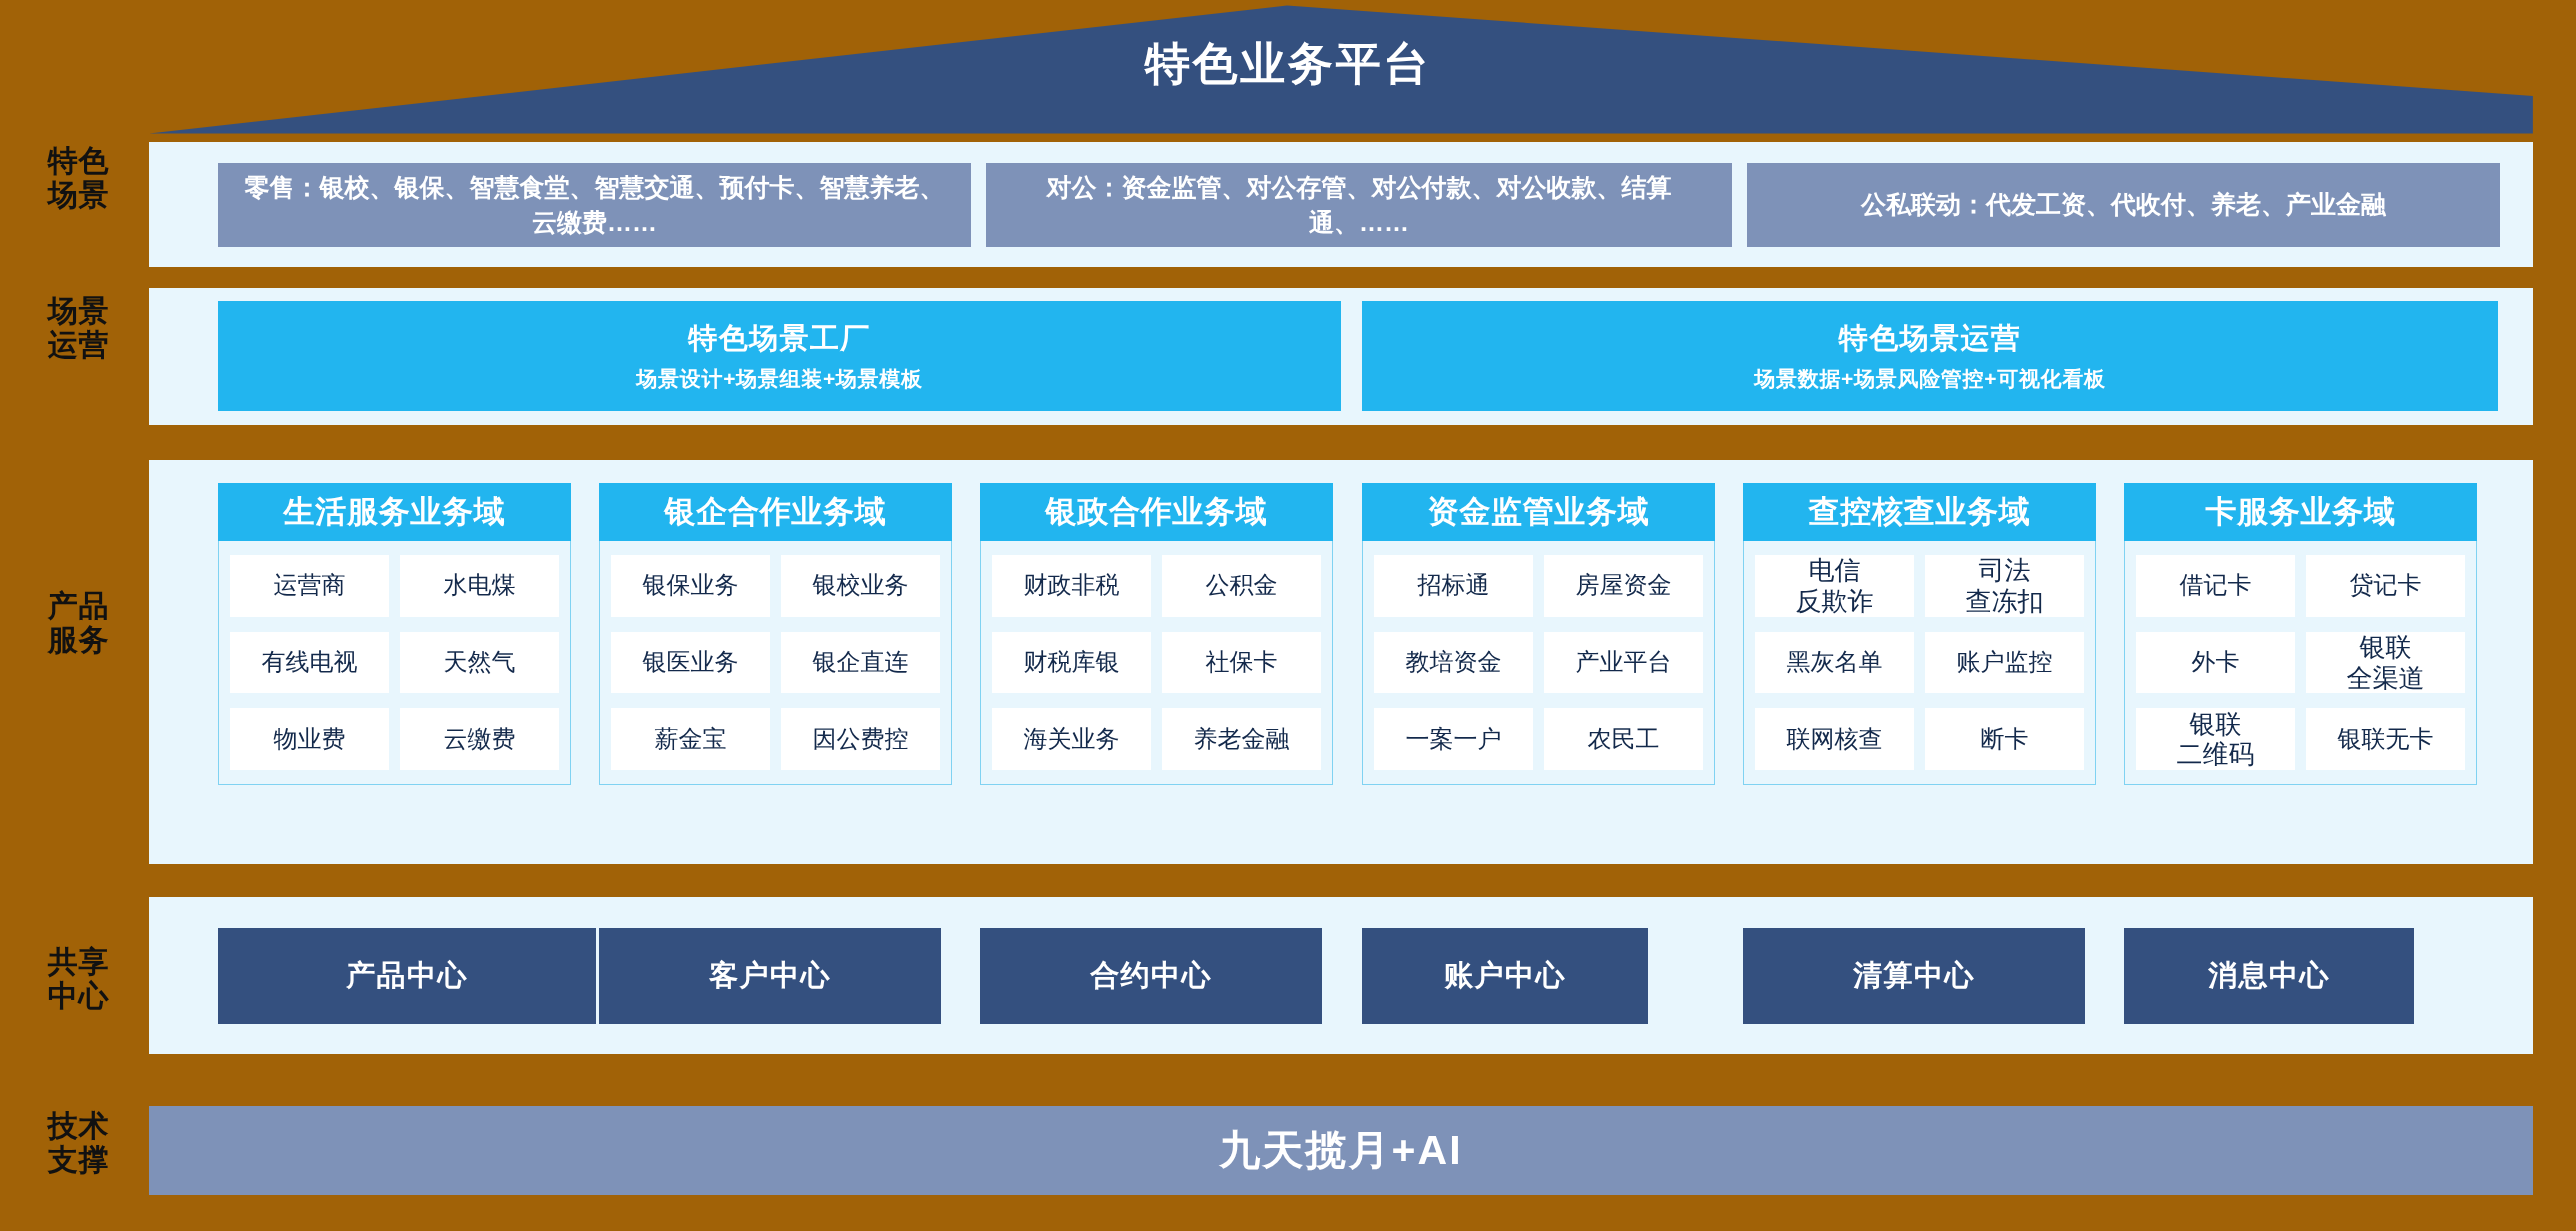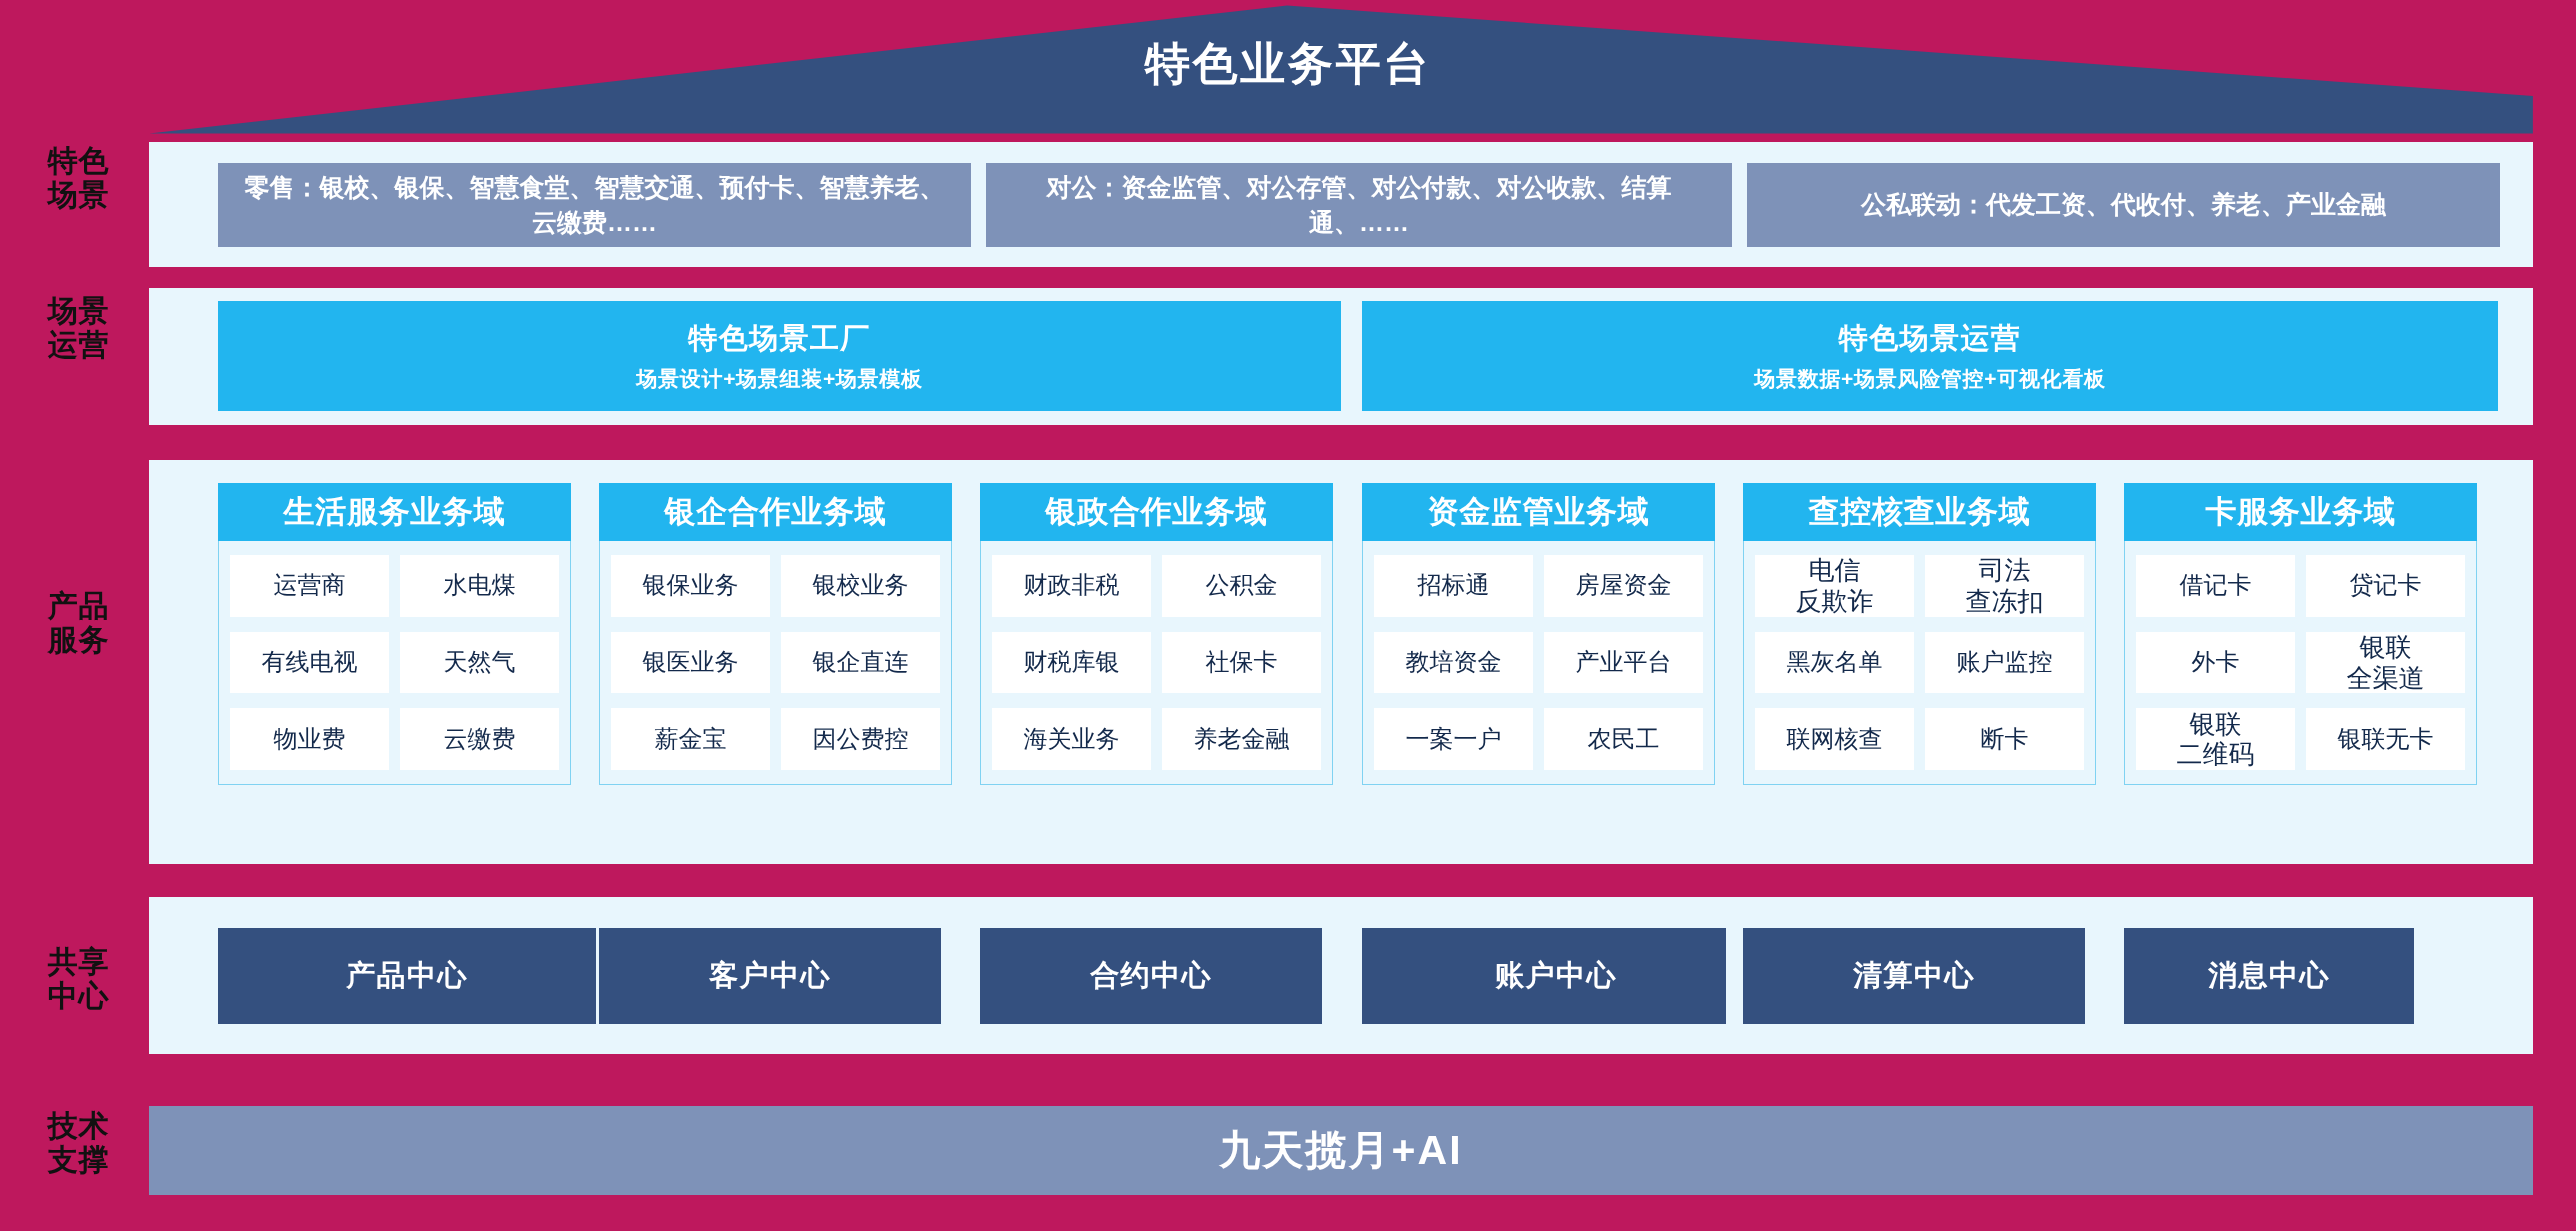"特色业务平台" .page { background: #be185d -> #a16207 }
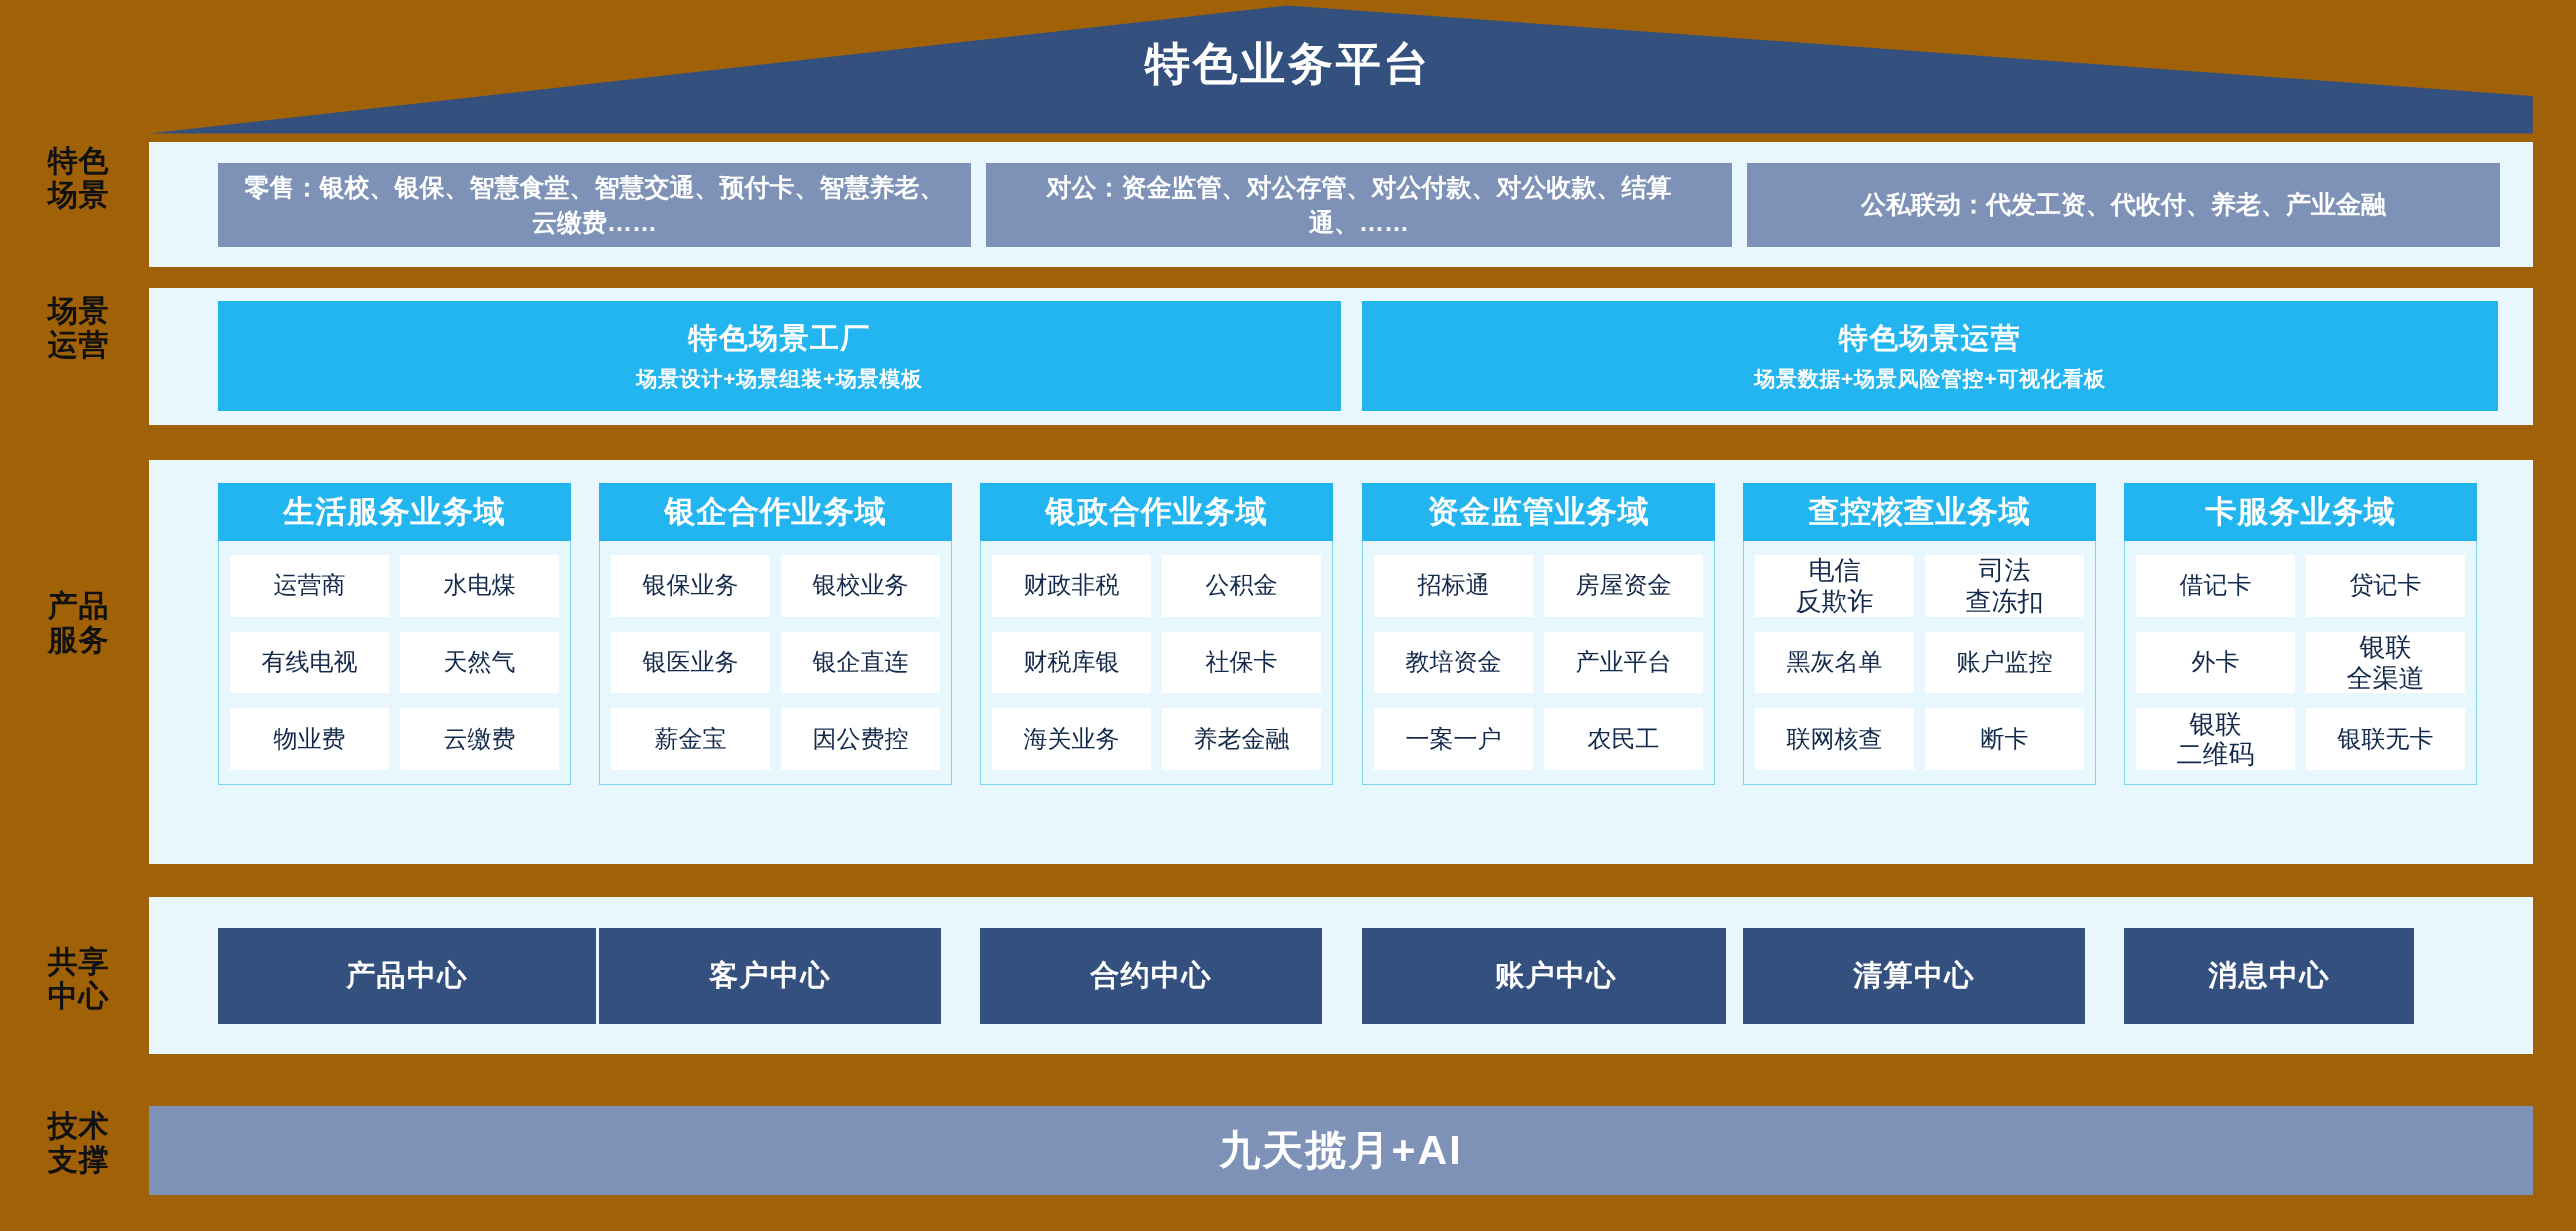"账户中心" div.center-card { padding-left: 24px -> none; width: 340px -> 286px }
